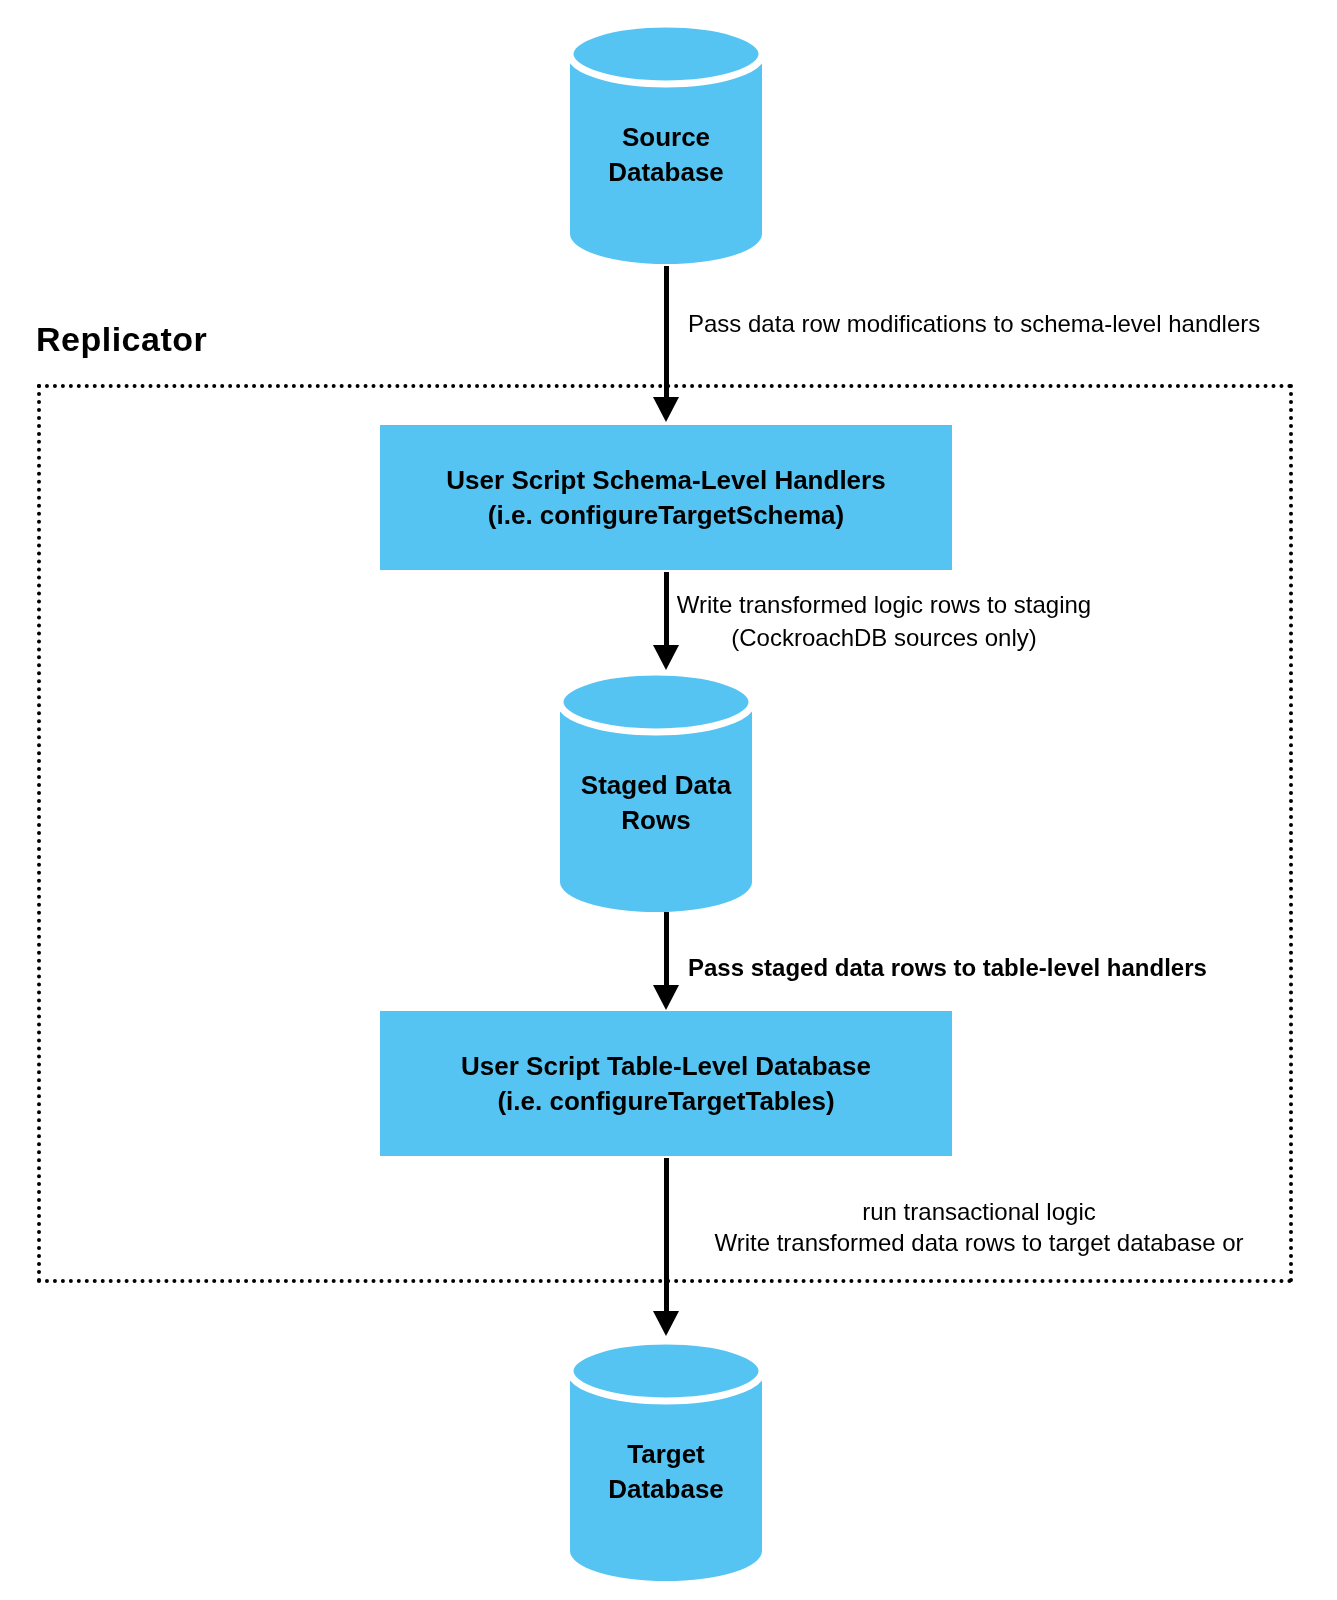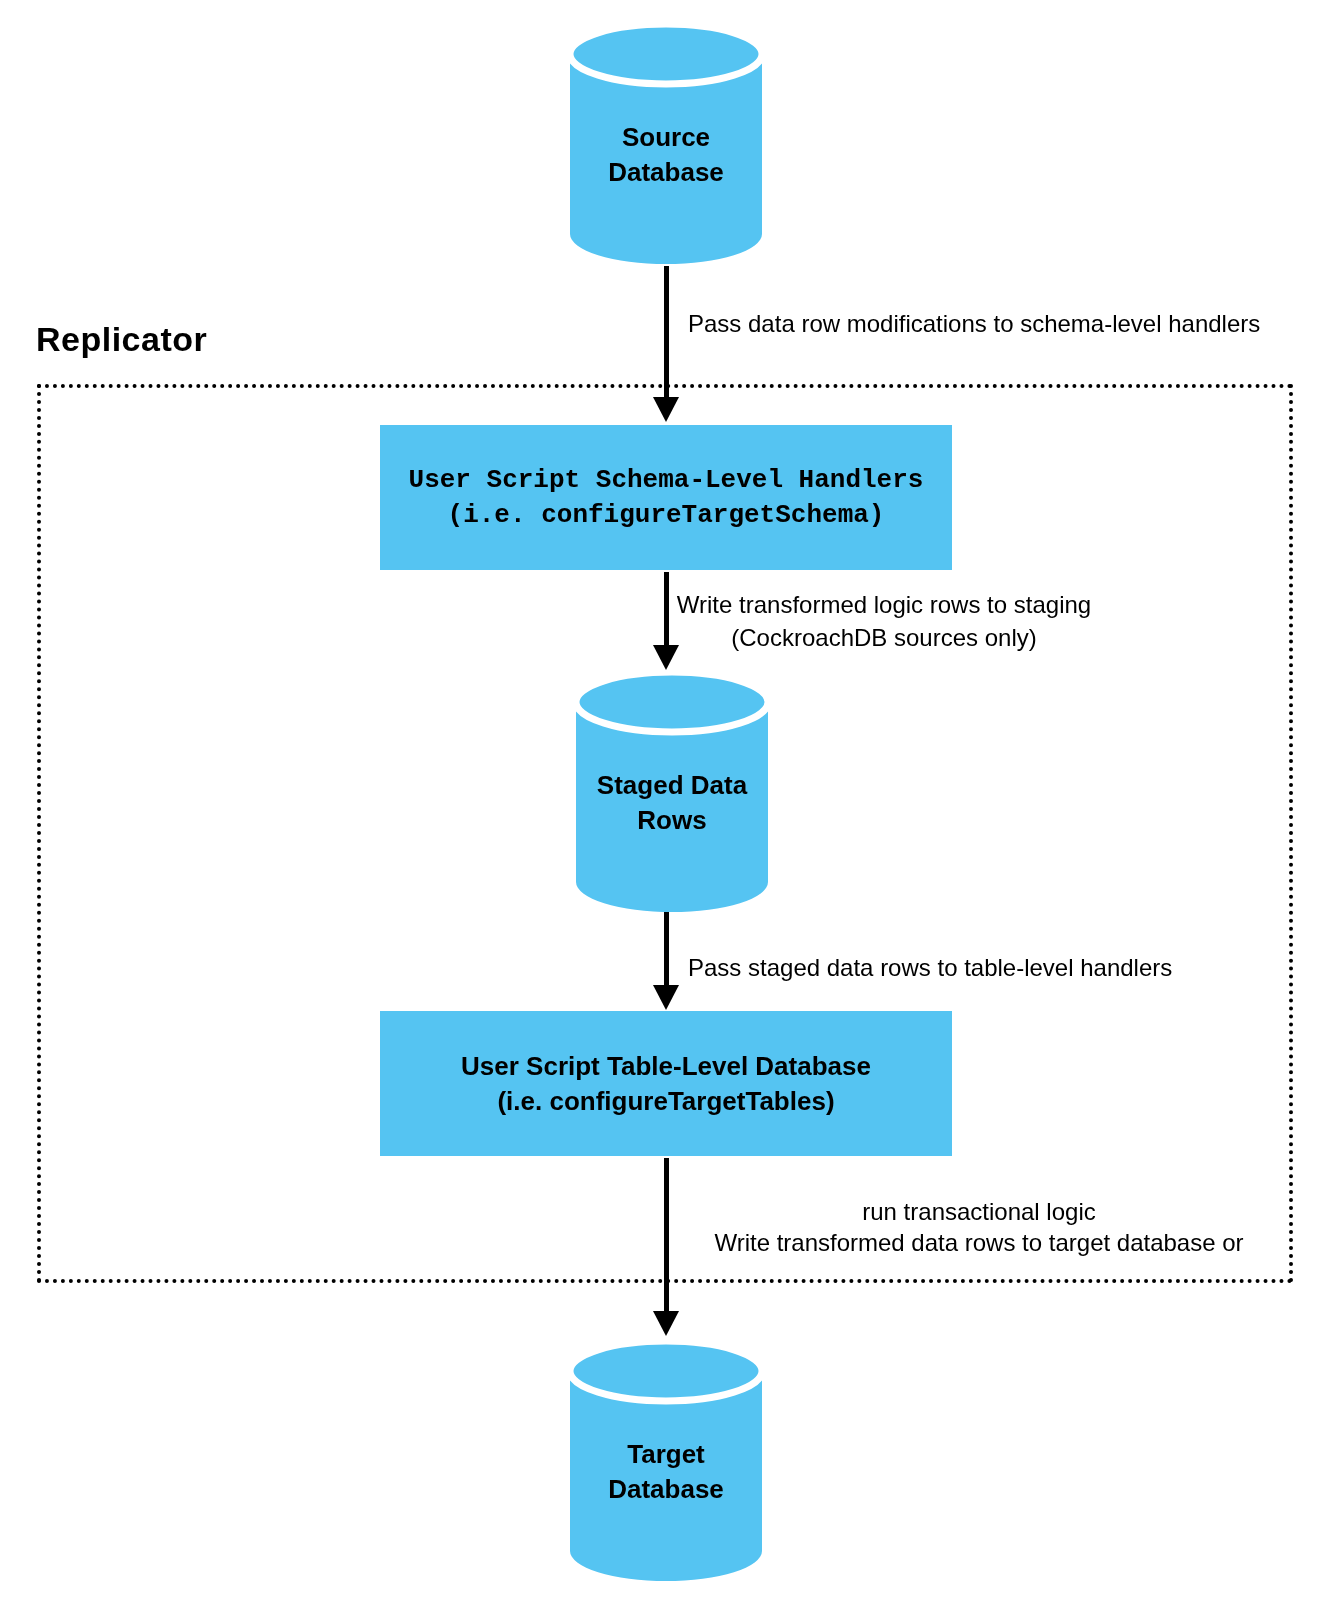"User Script Schema-Level Handlers" div.handler-box { font-family: Liberation Mono, monospace -> none }
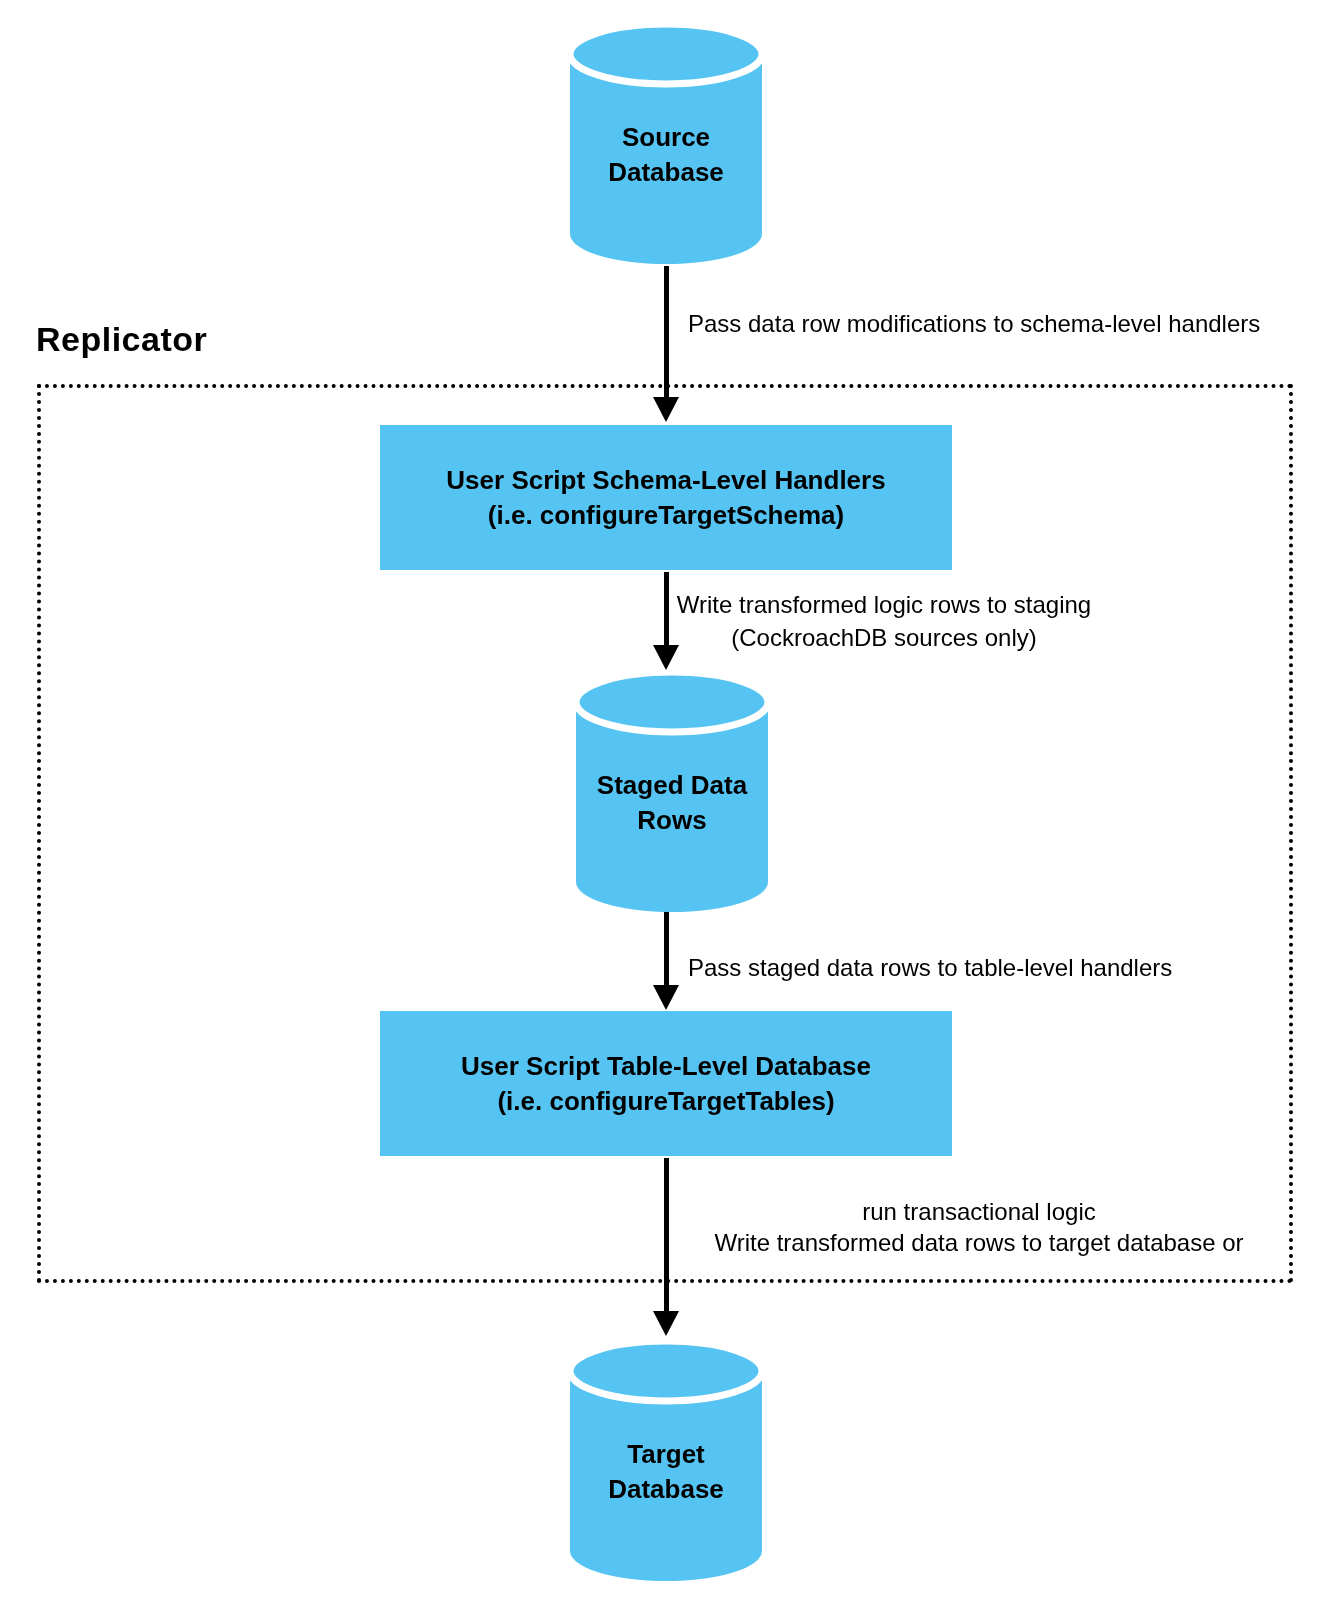"Staged Data" div.cylinder { left: 576px -> 560px }
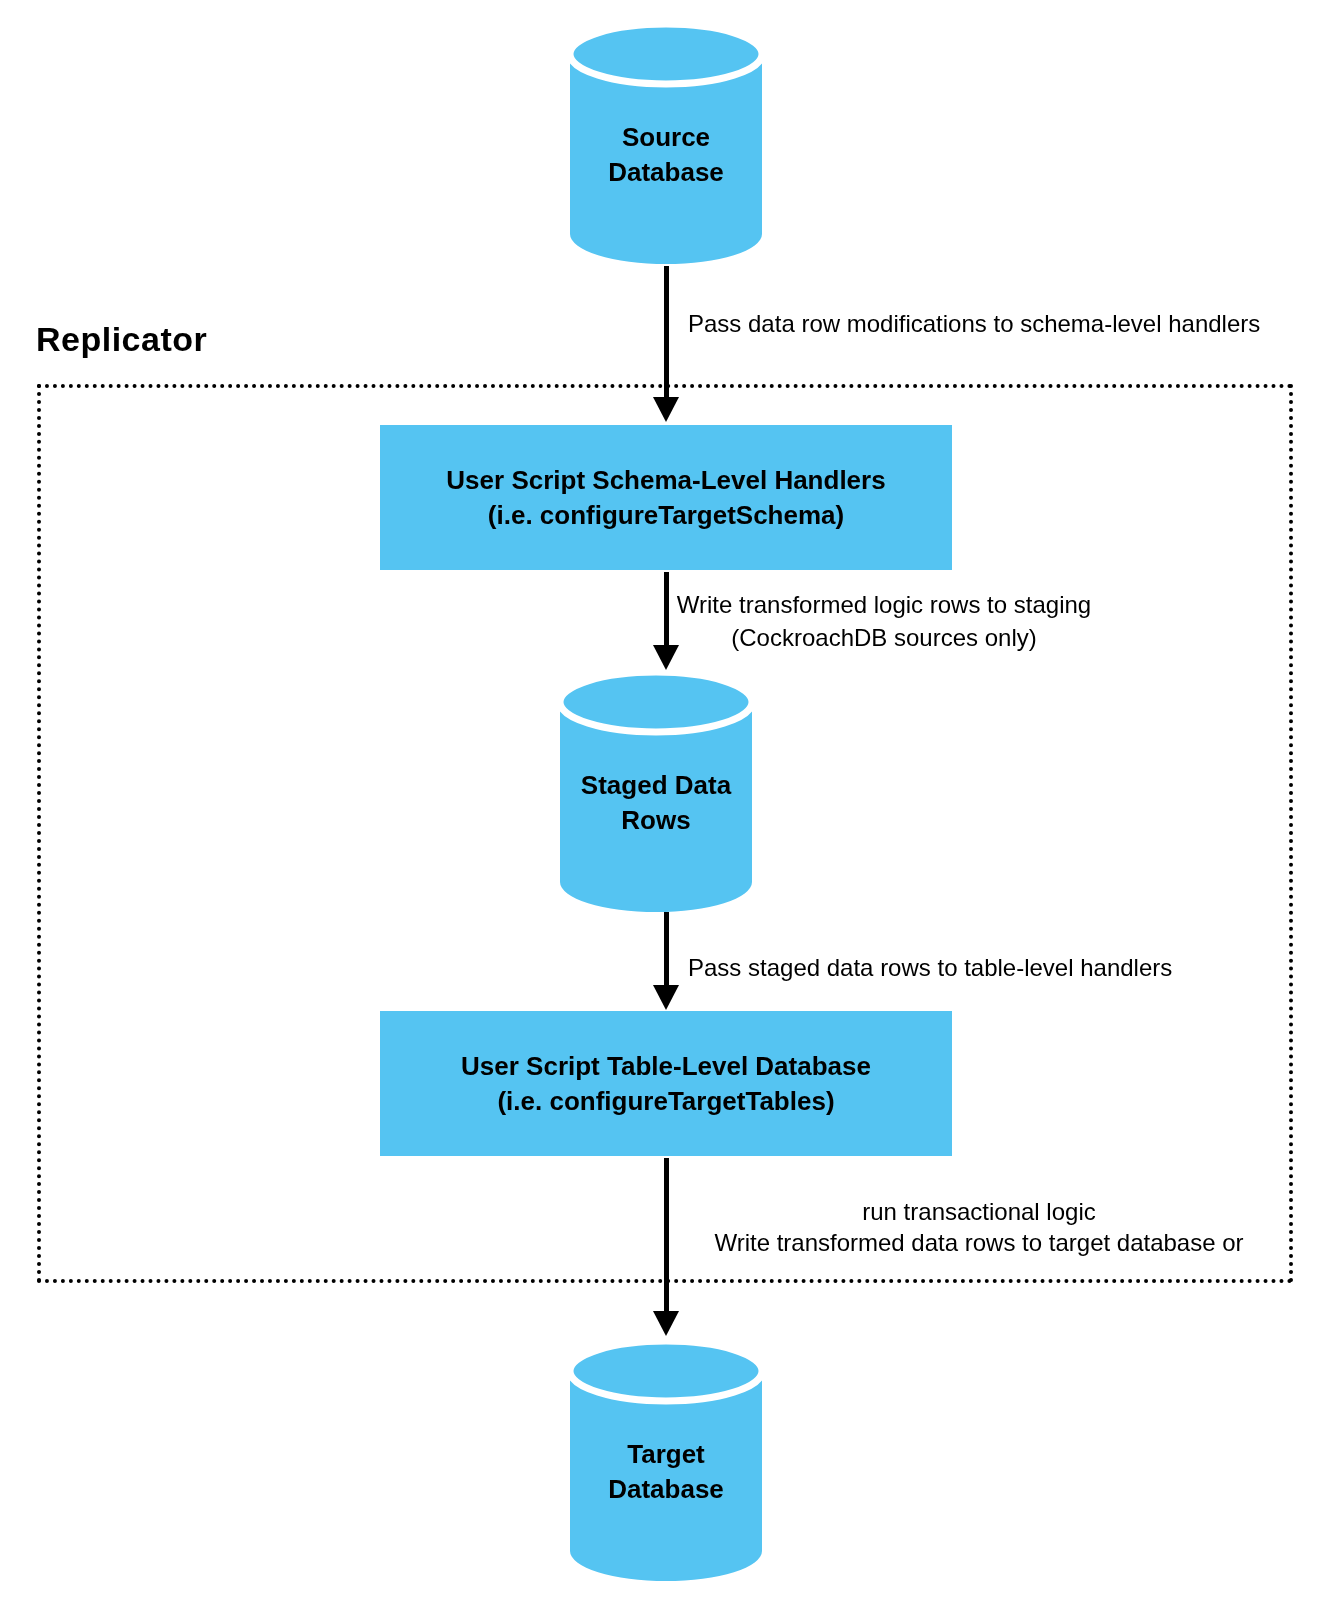"Pass staged data rows to" div.edge-label { font-weight: none -> bold }
